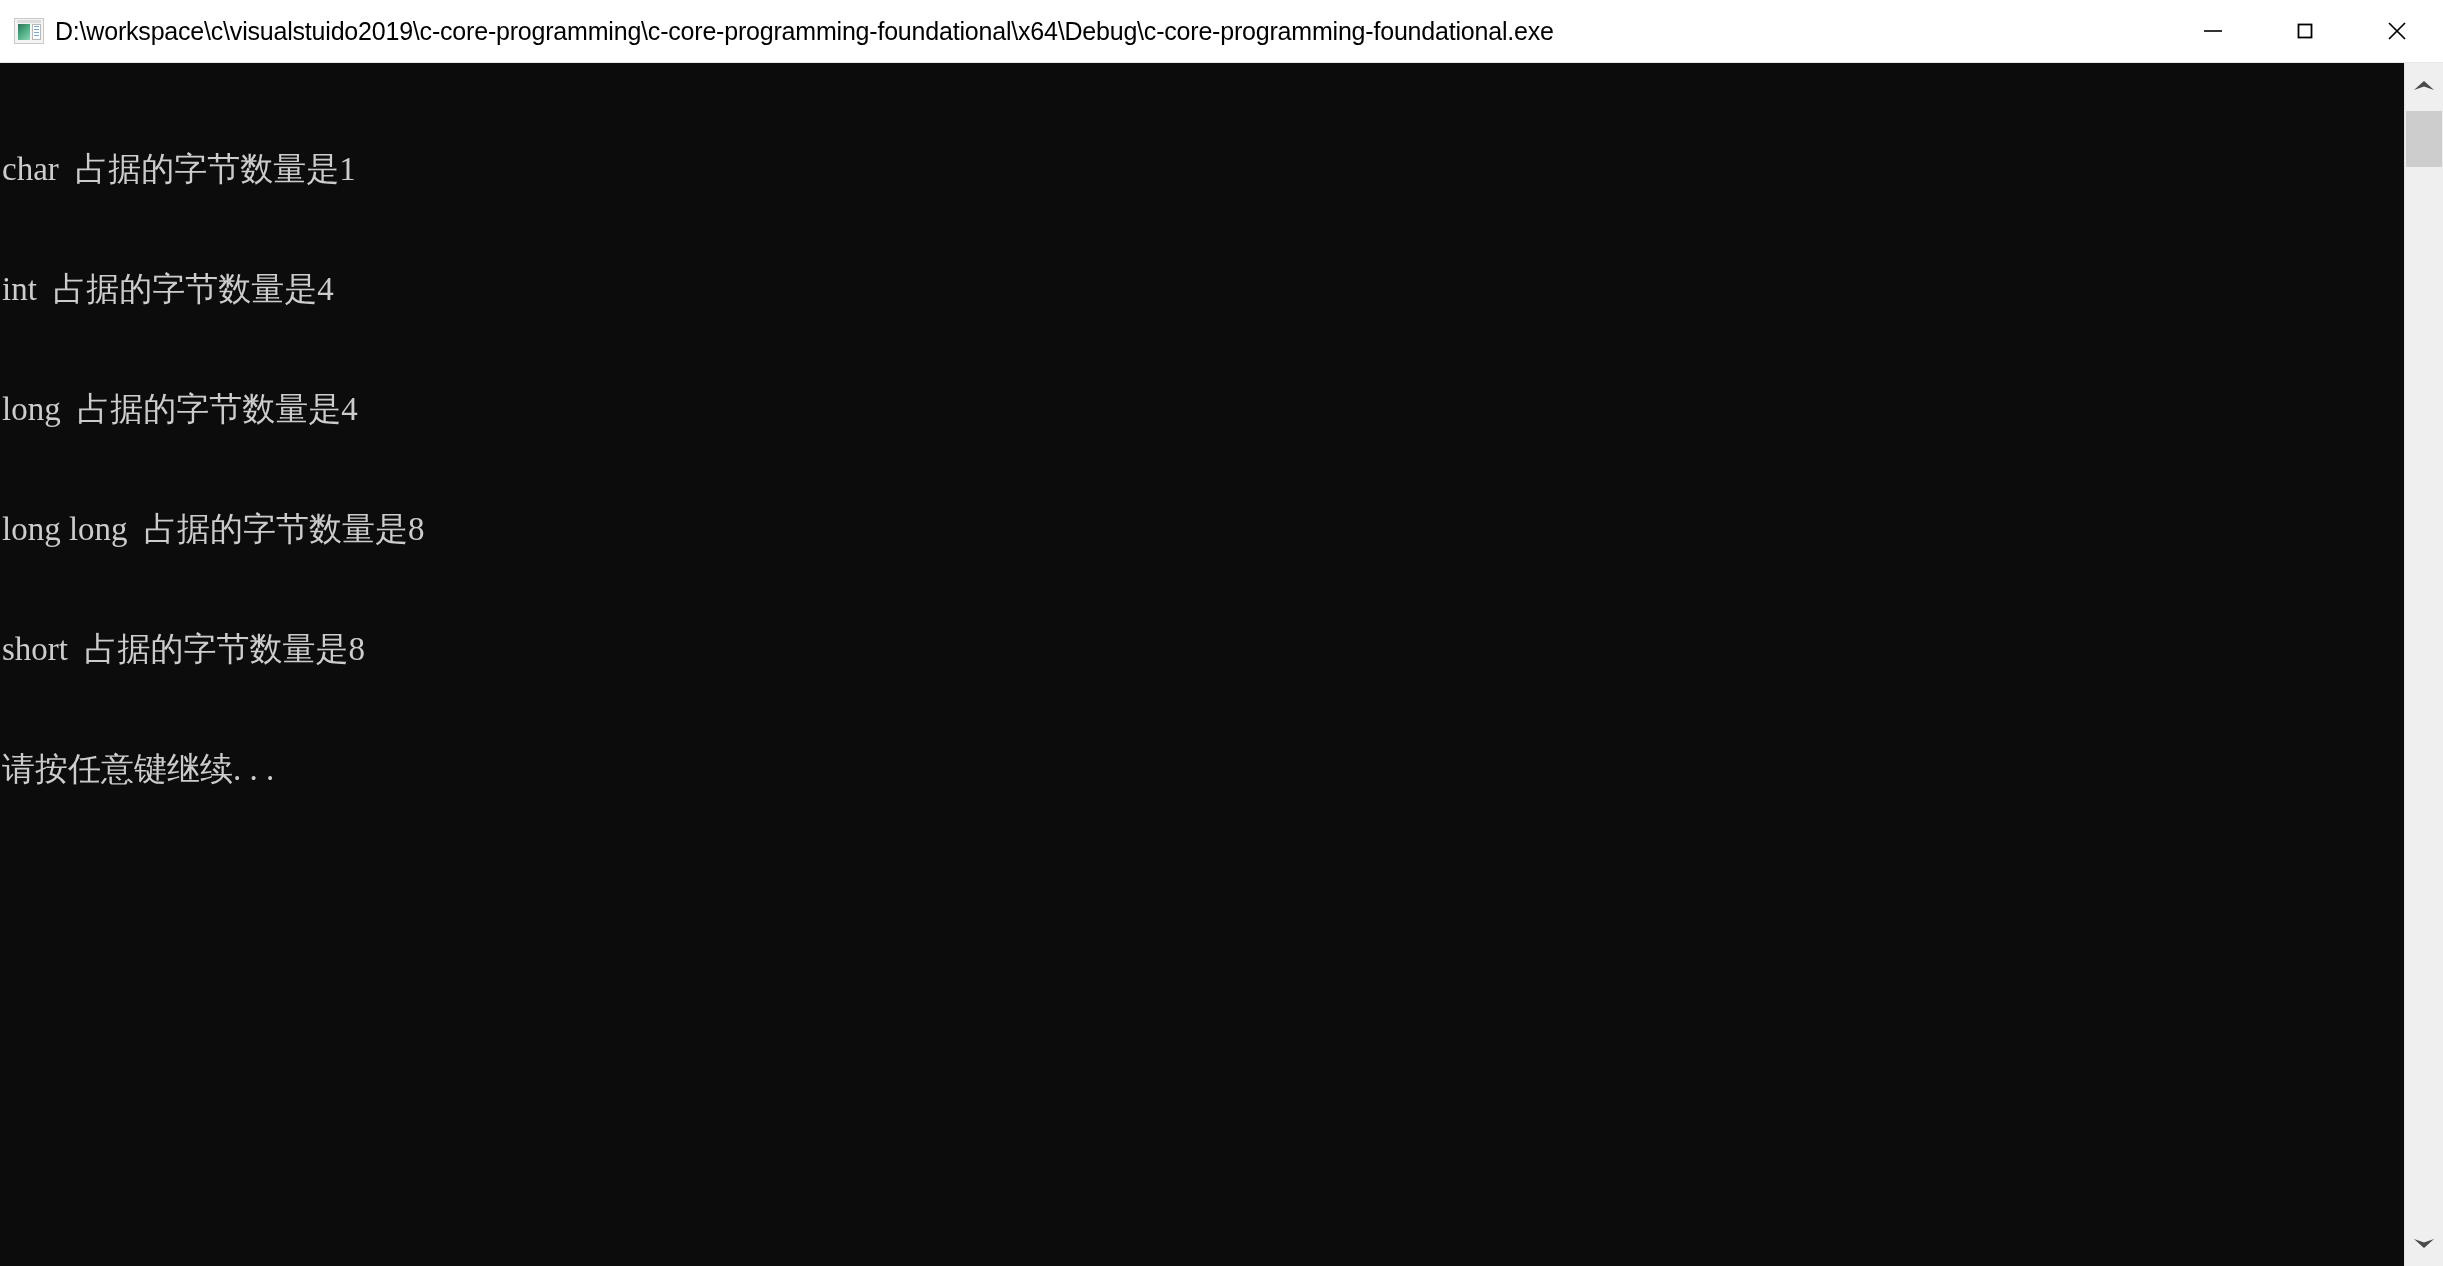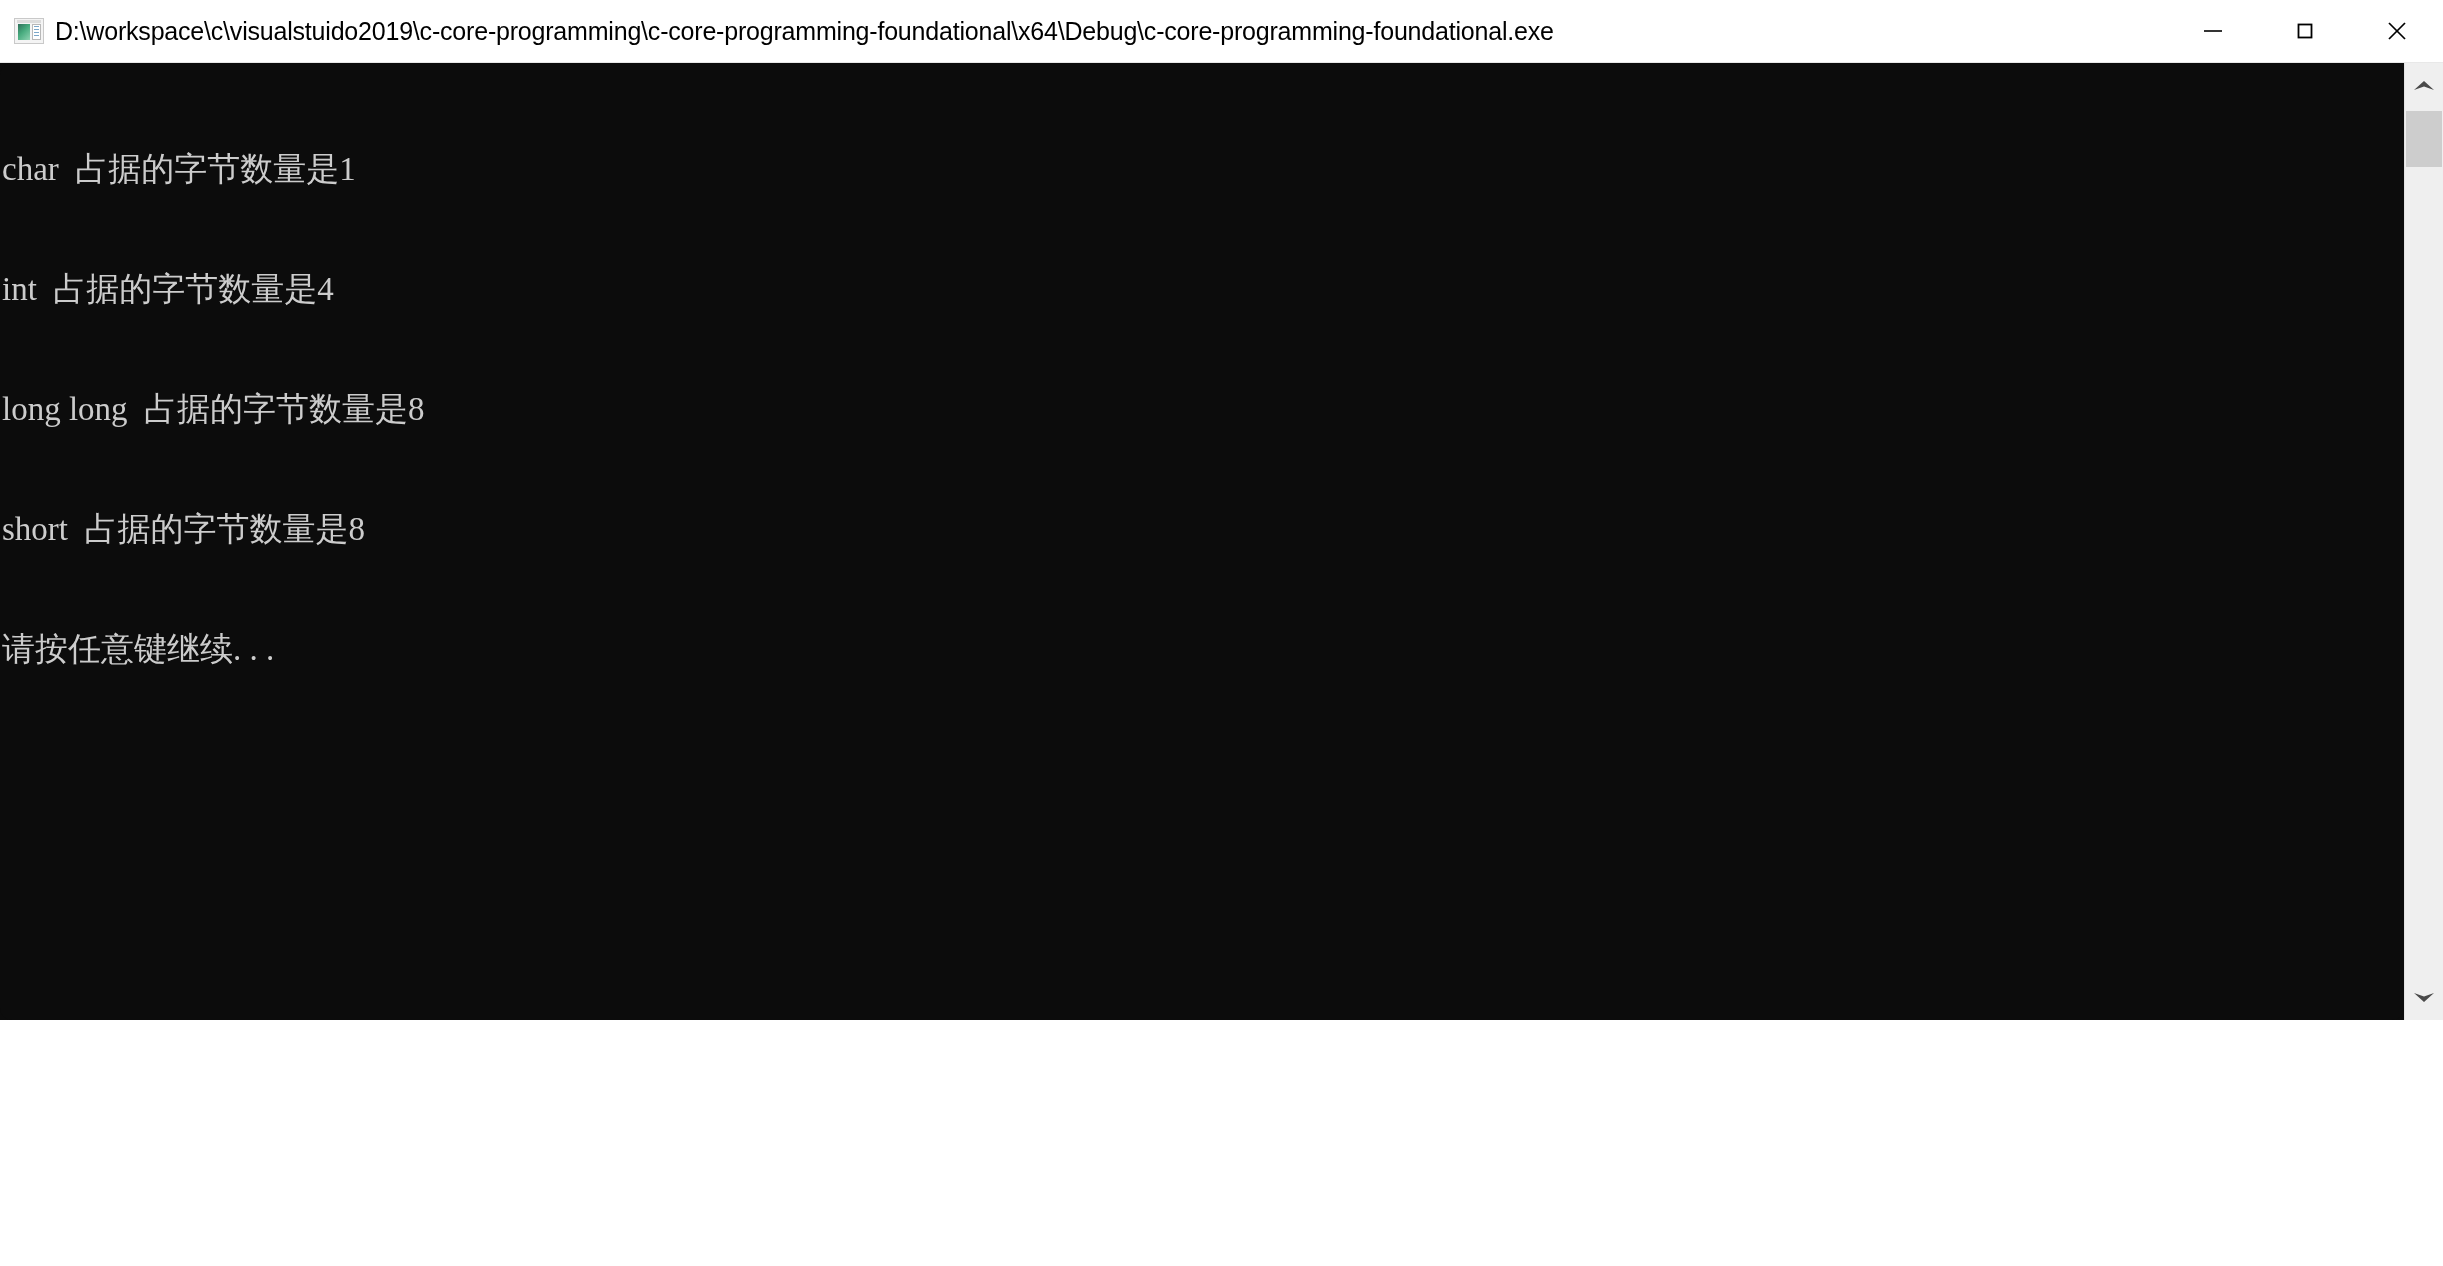"D:\workspace\c\visualstuido2019\c-core-p" .window { height: 1020px -> 1266px }
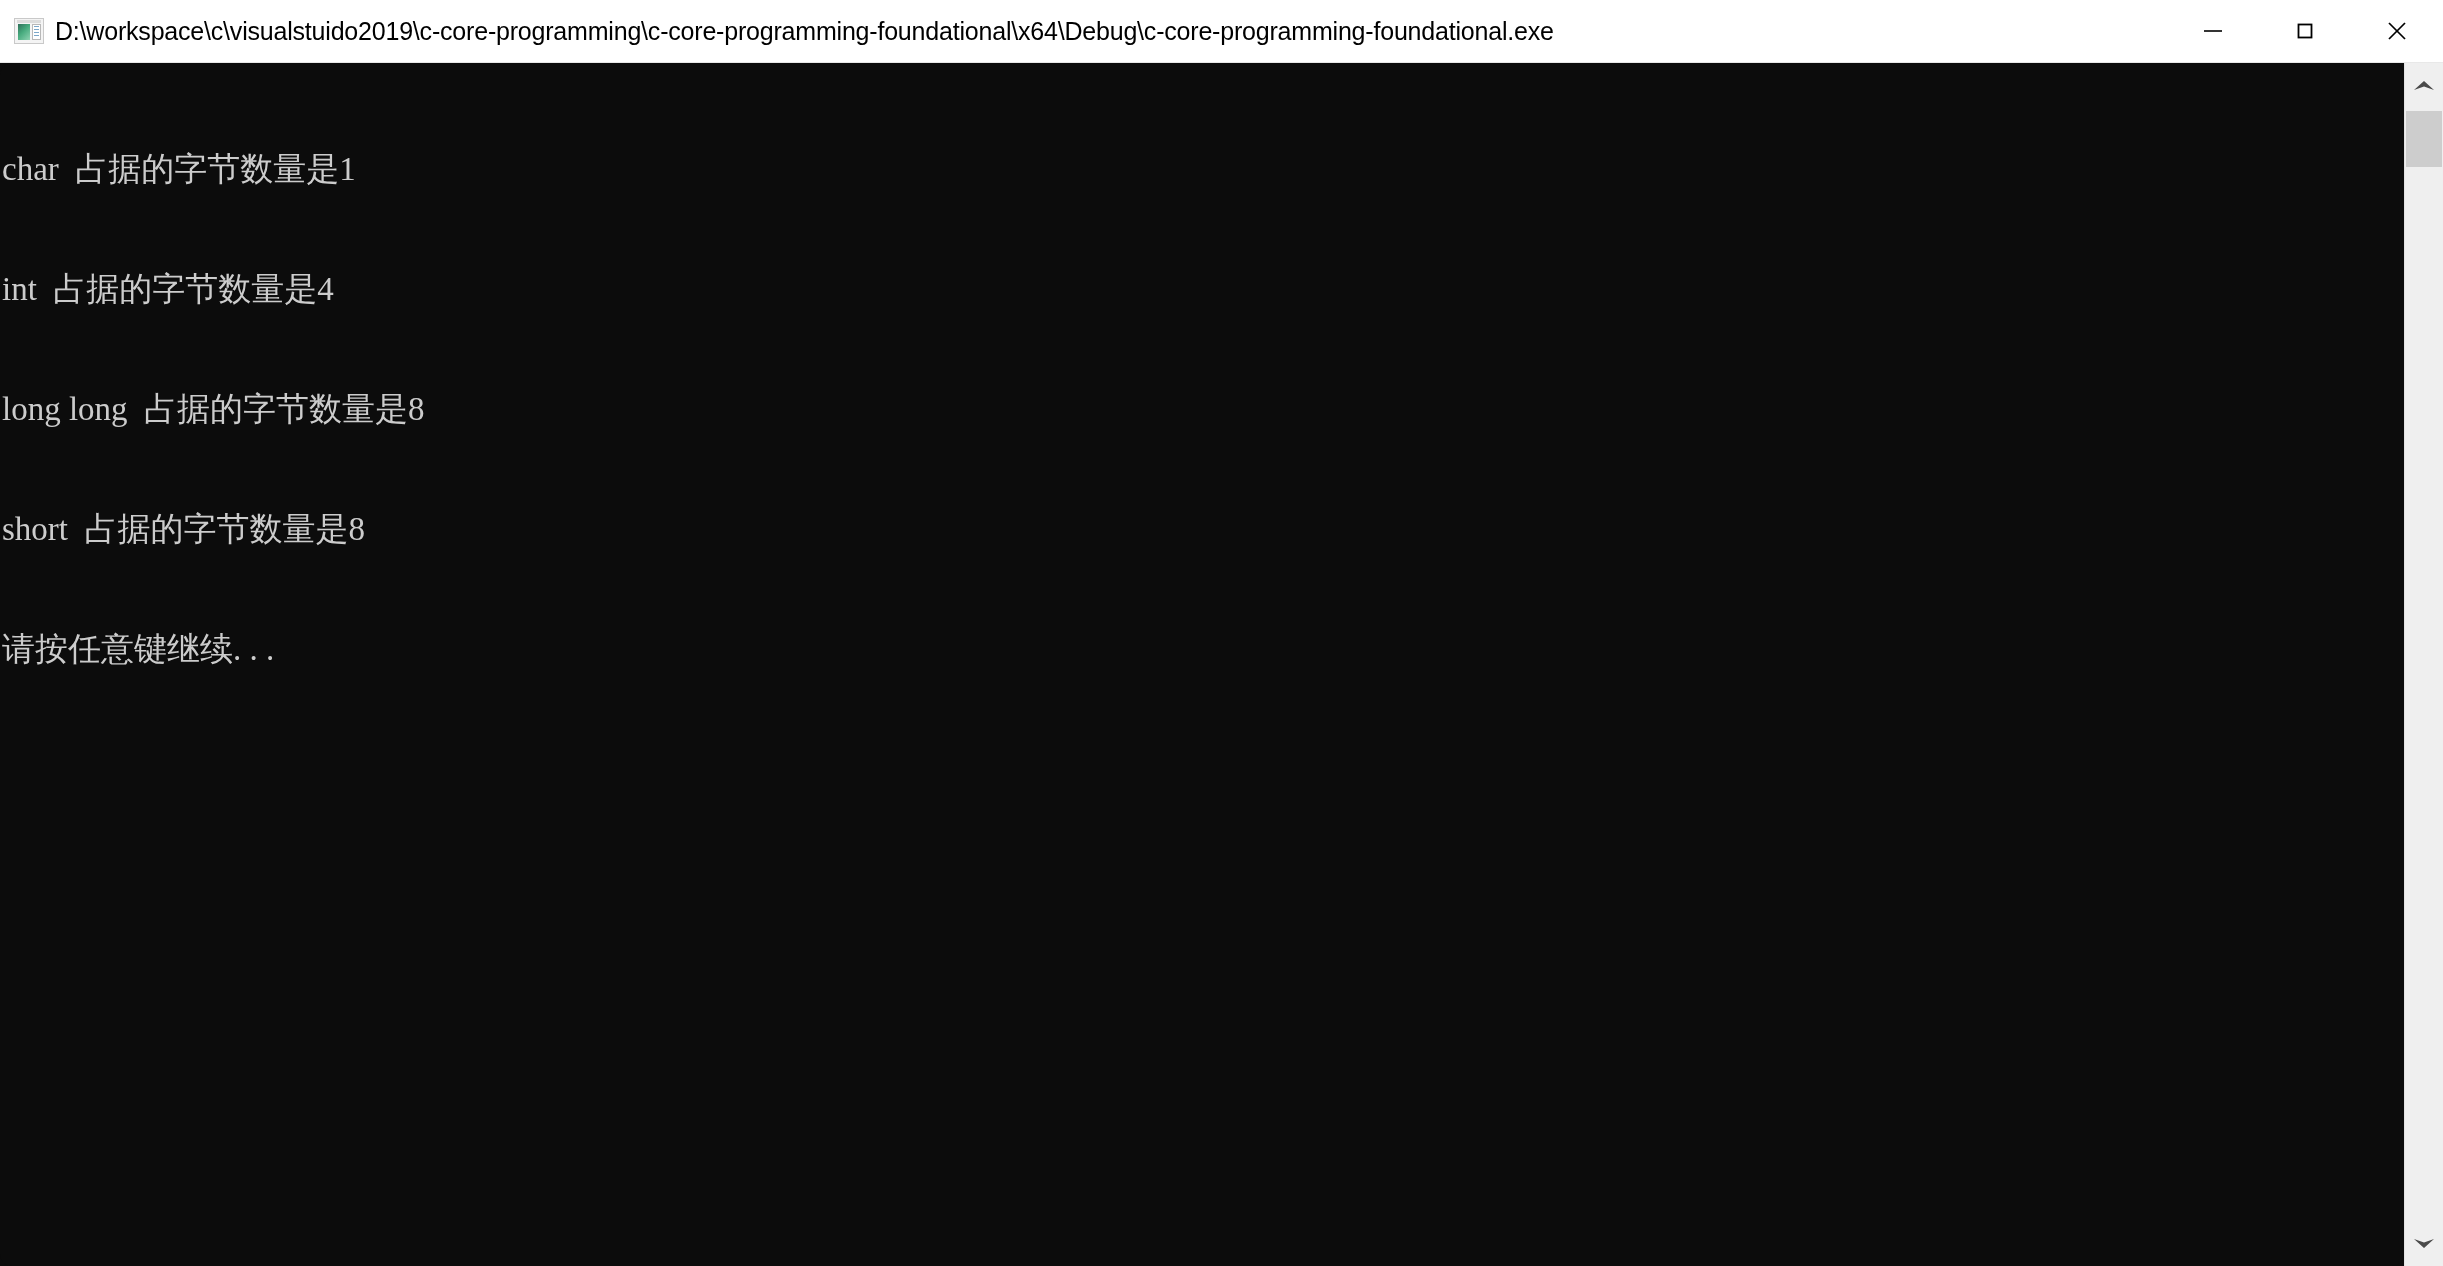"long 占据的字节数量是4" div.console-line { html: none -> <div>long 占据的字节数量是4</div> }
